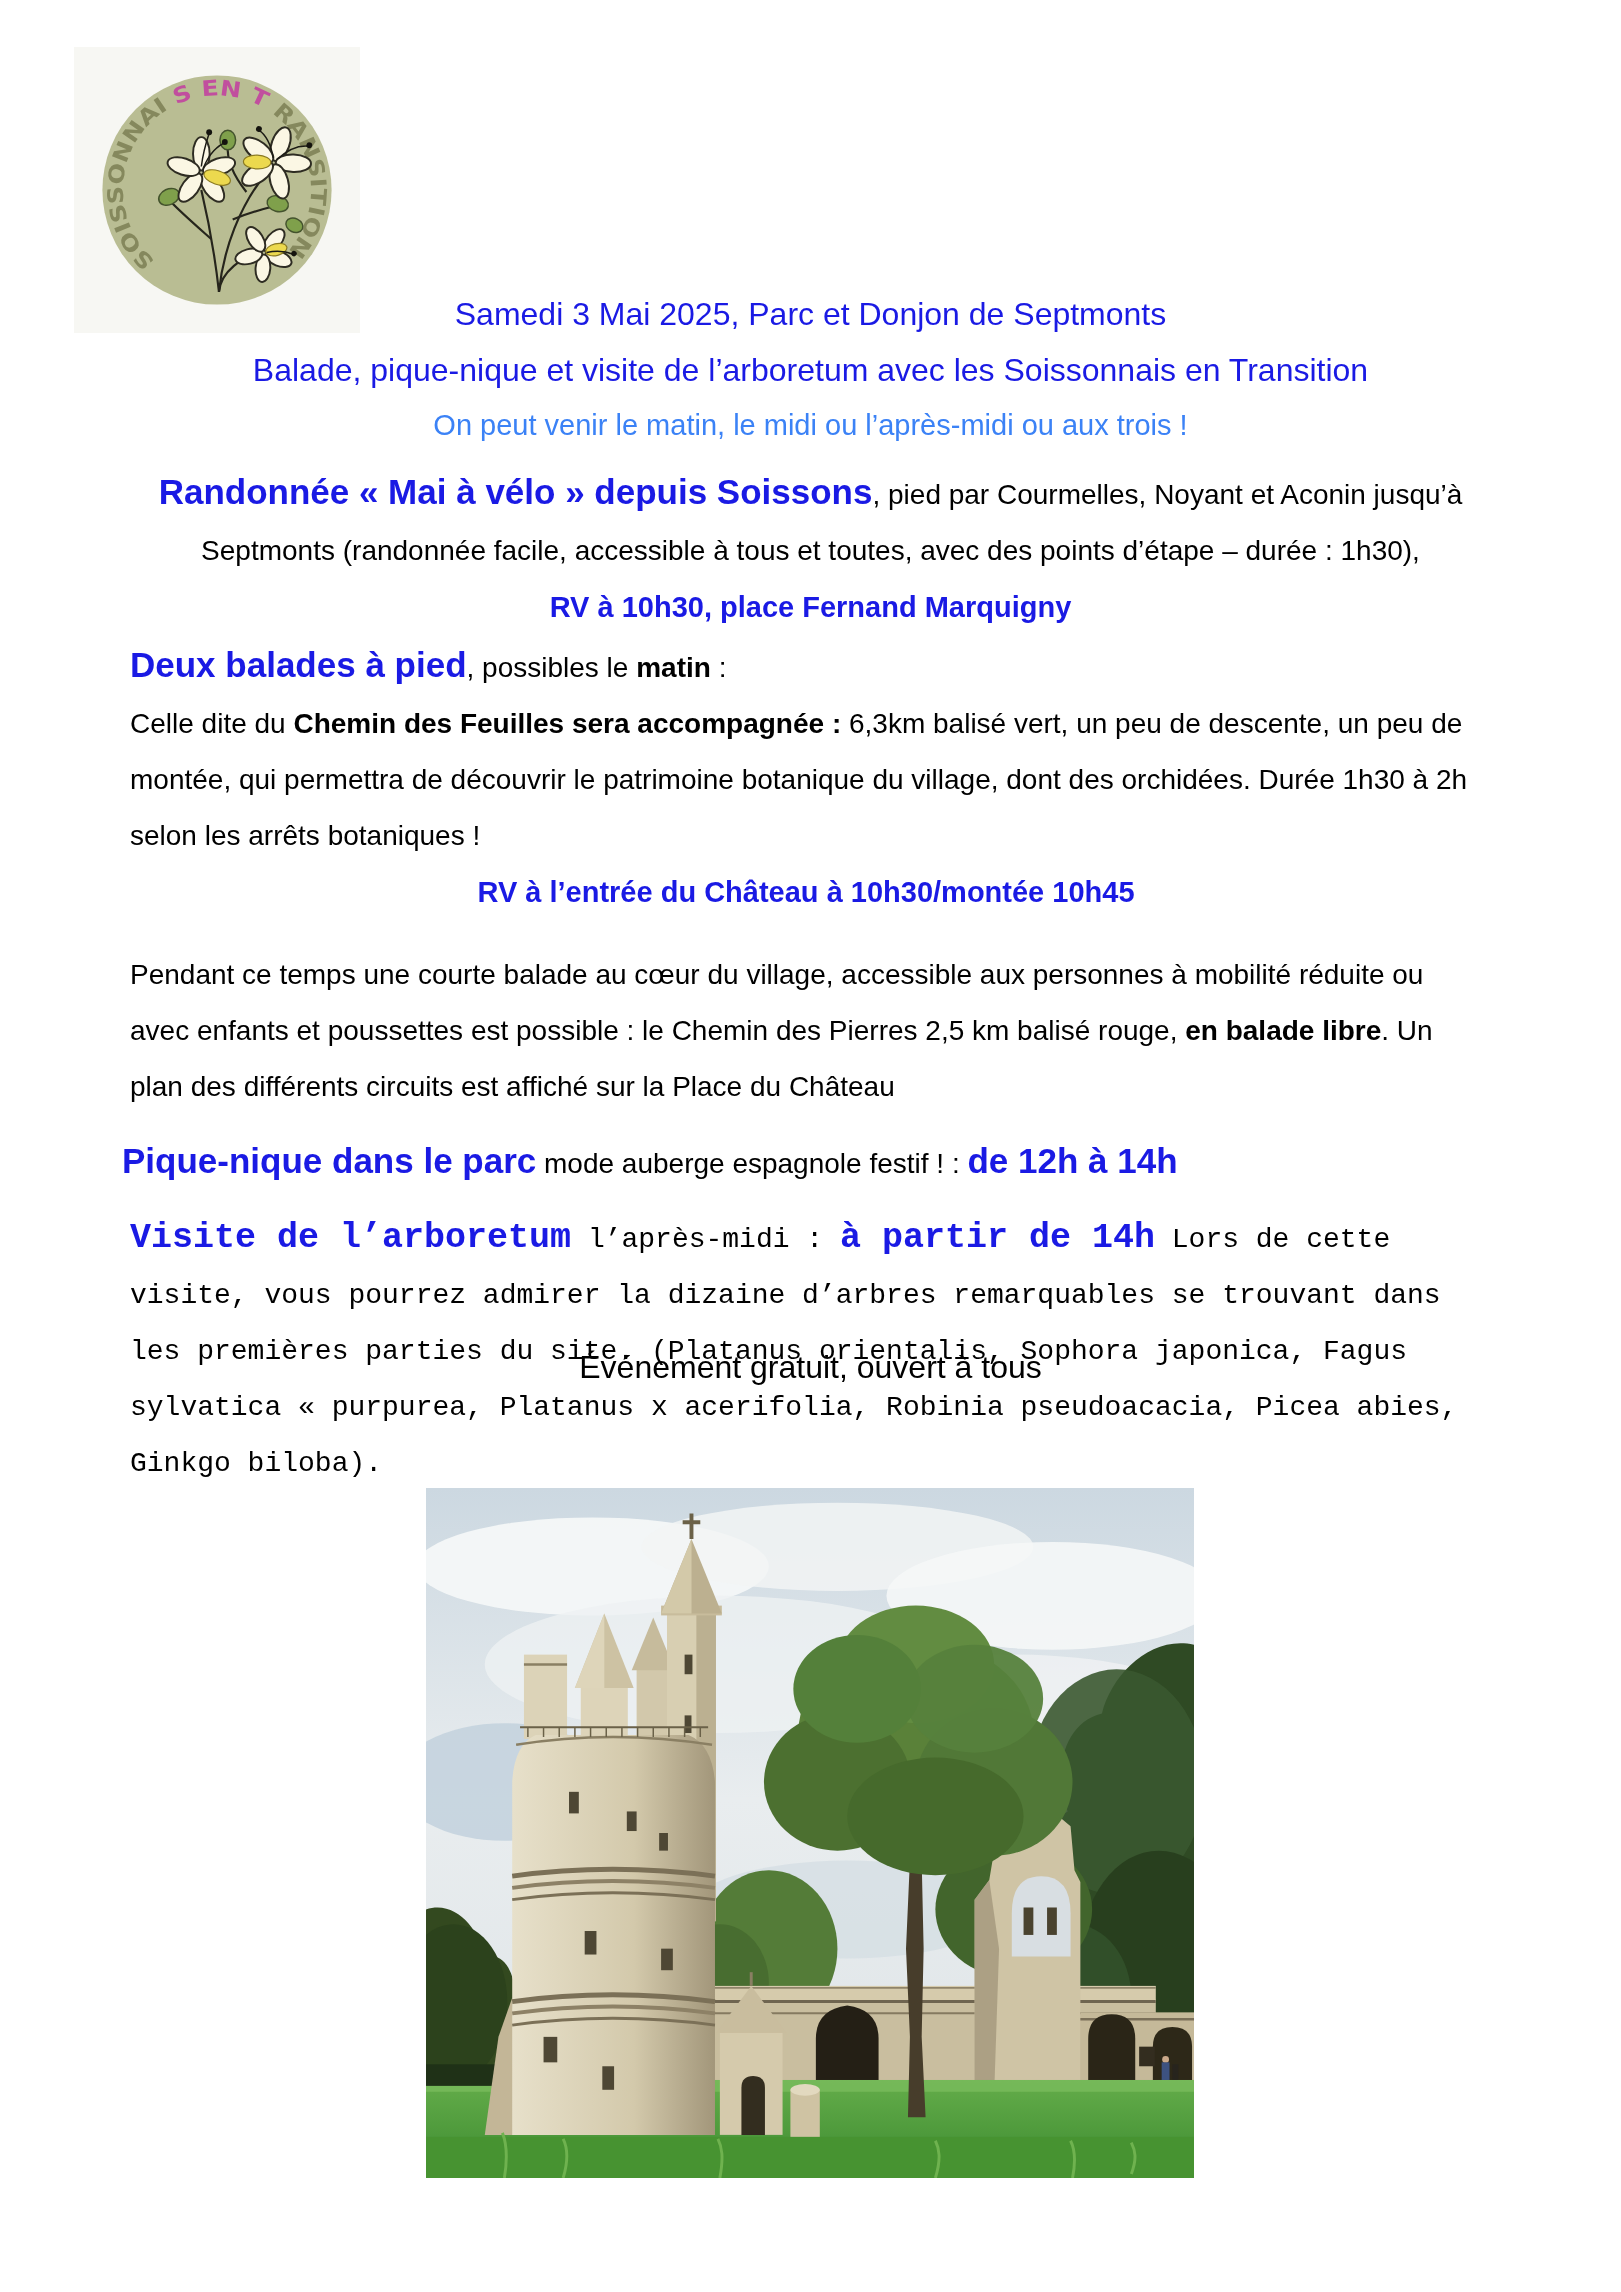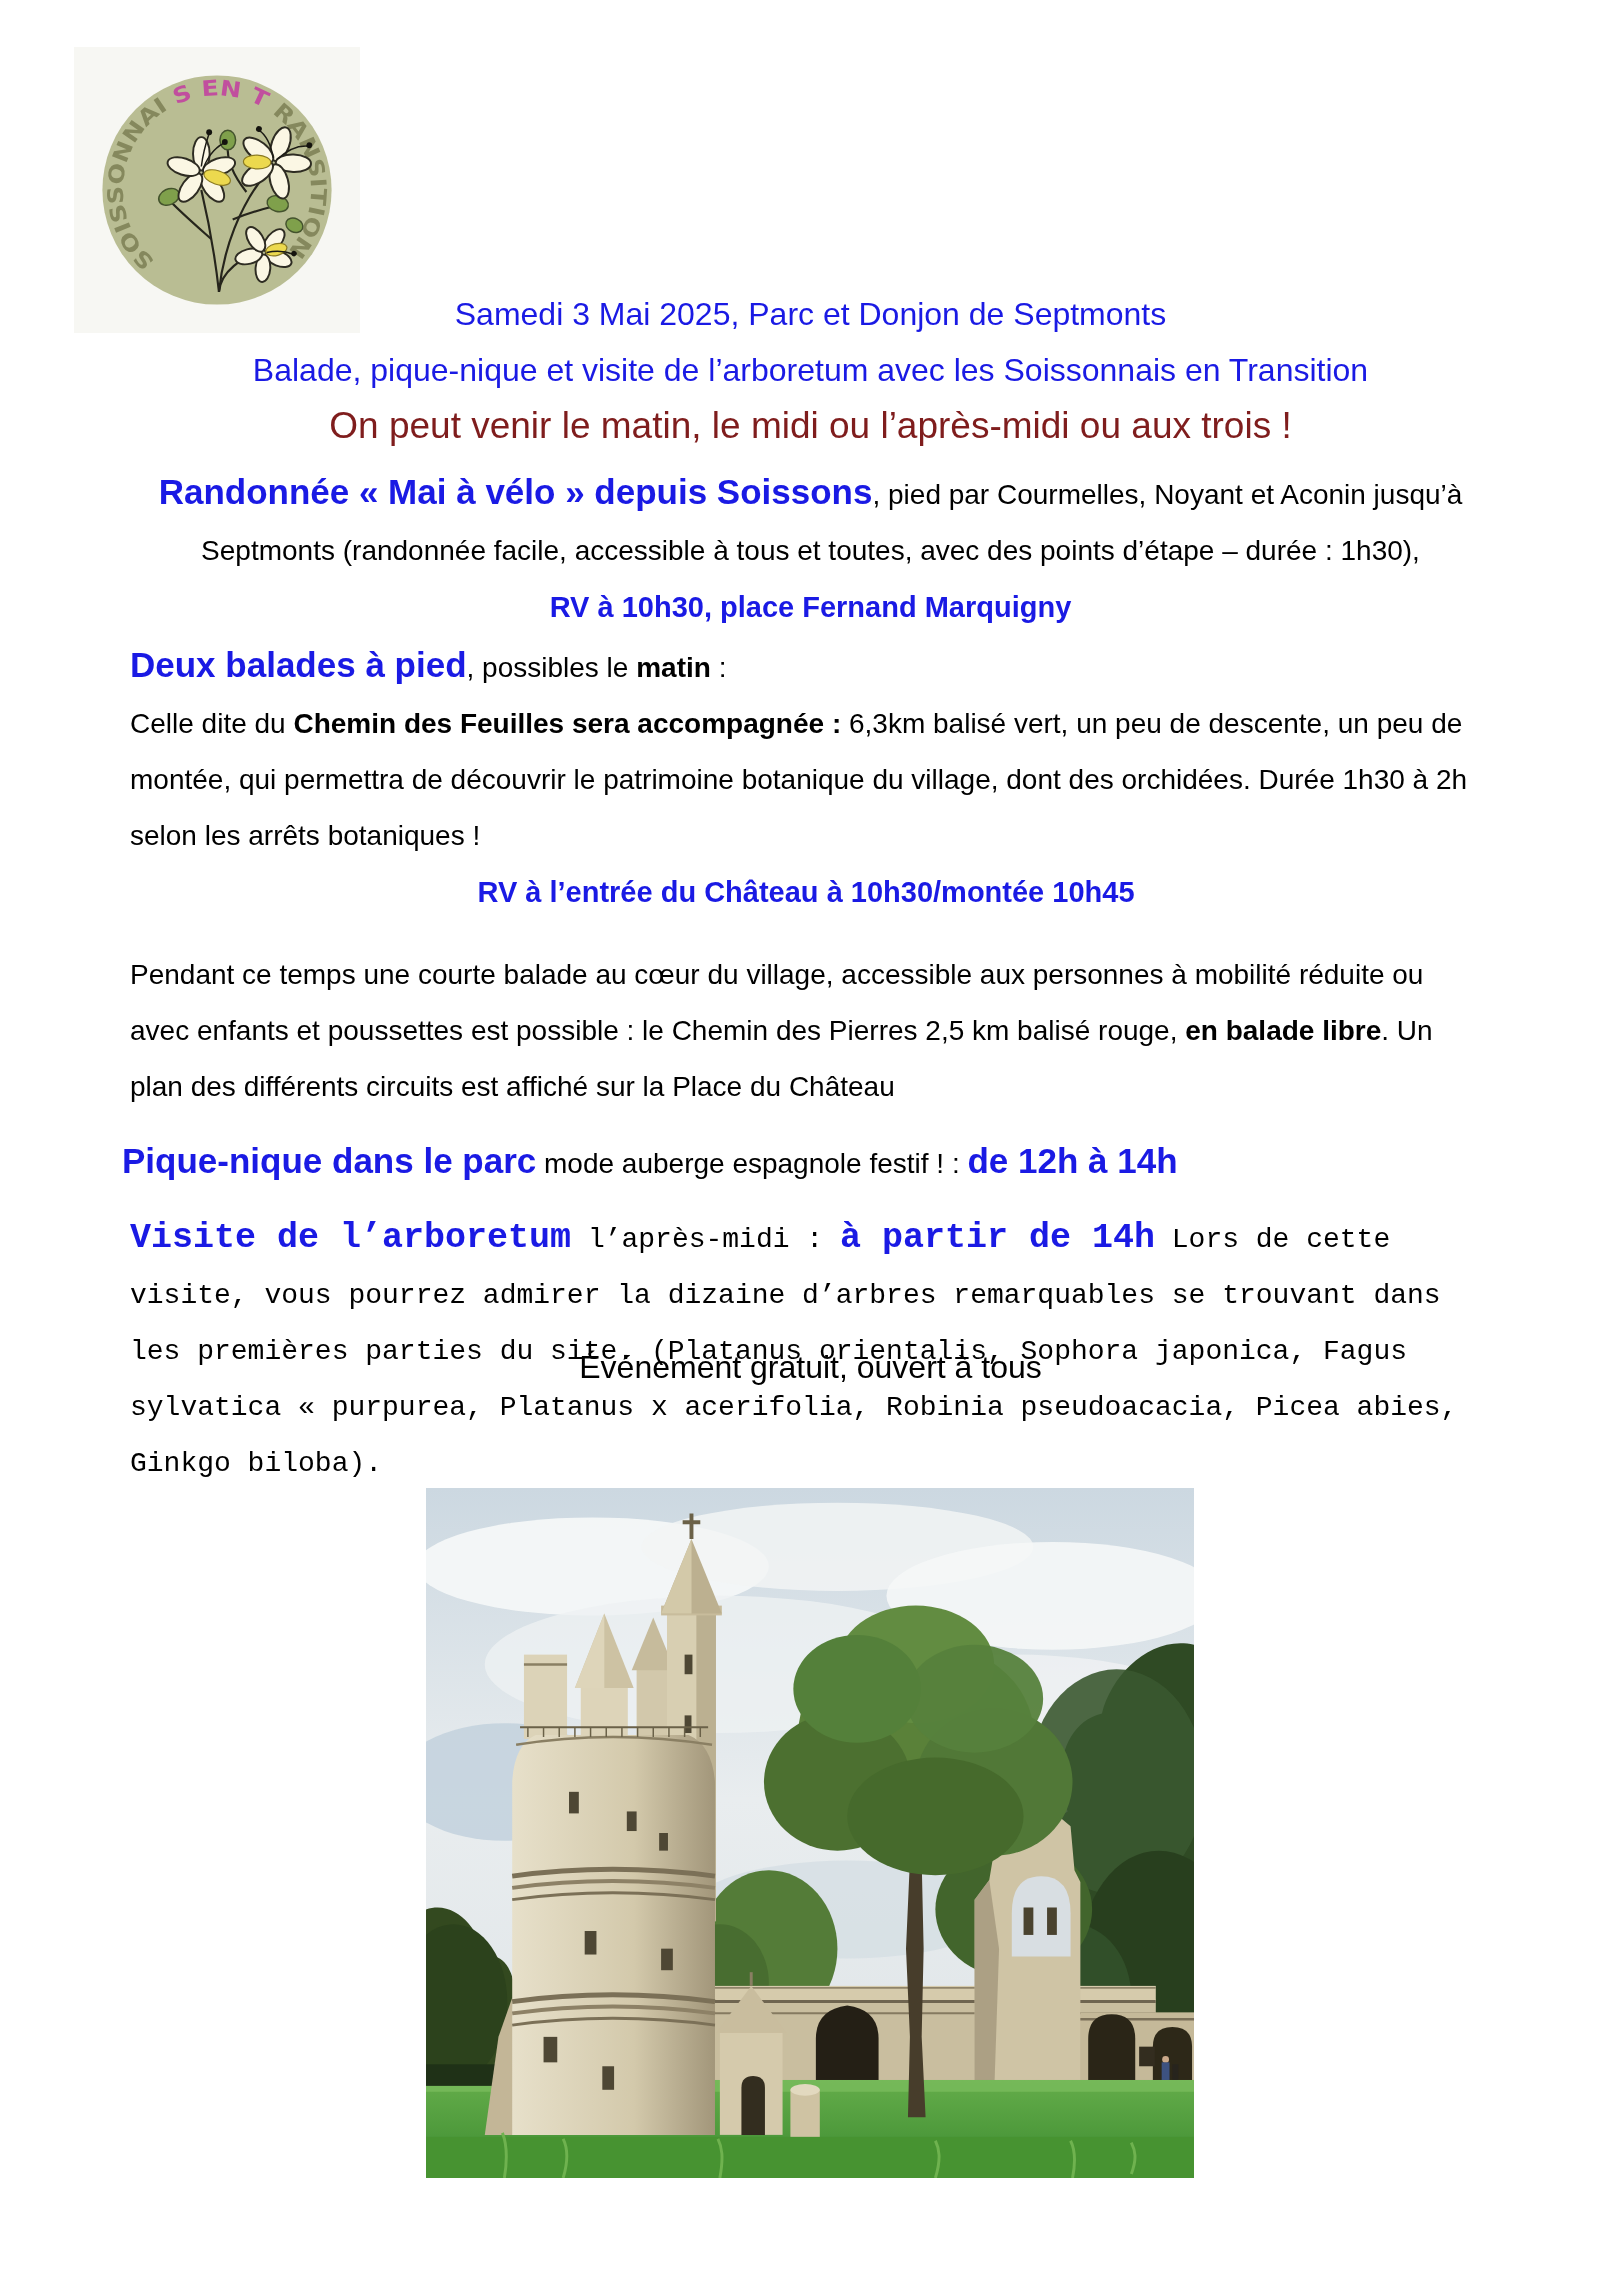"On peut venir le matin," .subtitle { color: #7f1d1d -> #3b82f6; font-size: 37px -> 29px }
